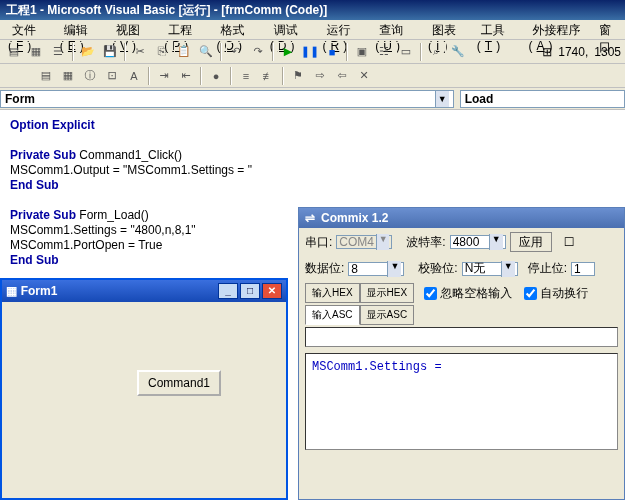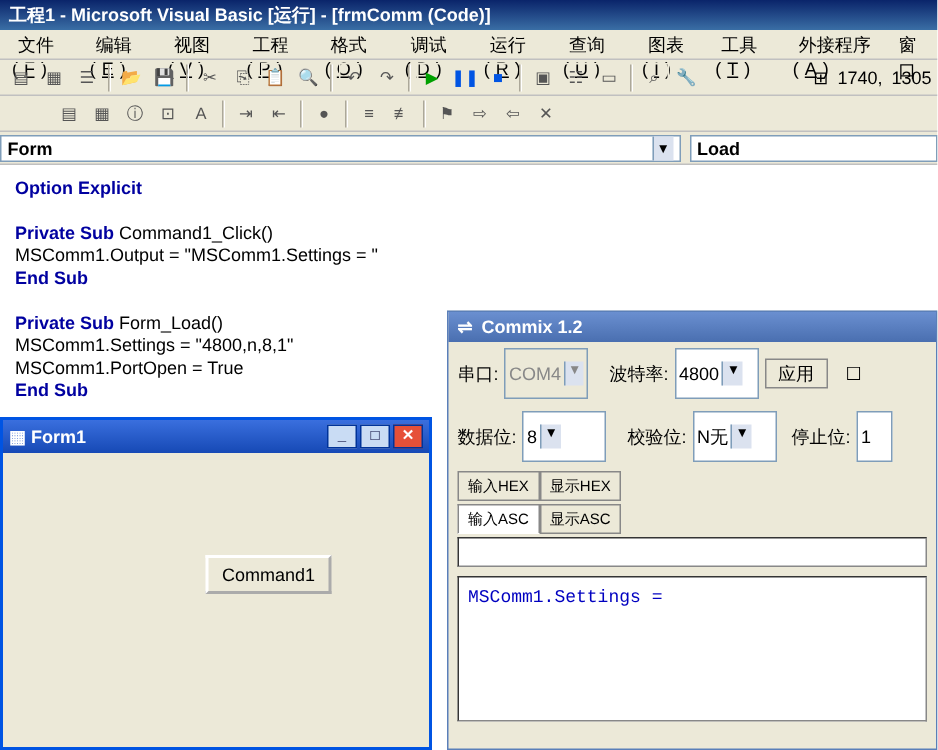"COM4" .ccombo { height: 34px -> 14px; justify-content: none -> space-between }
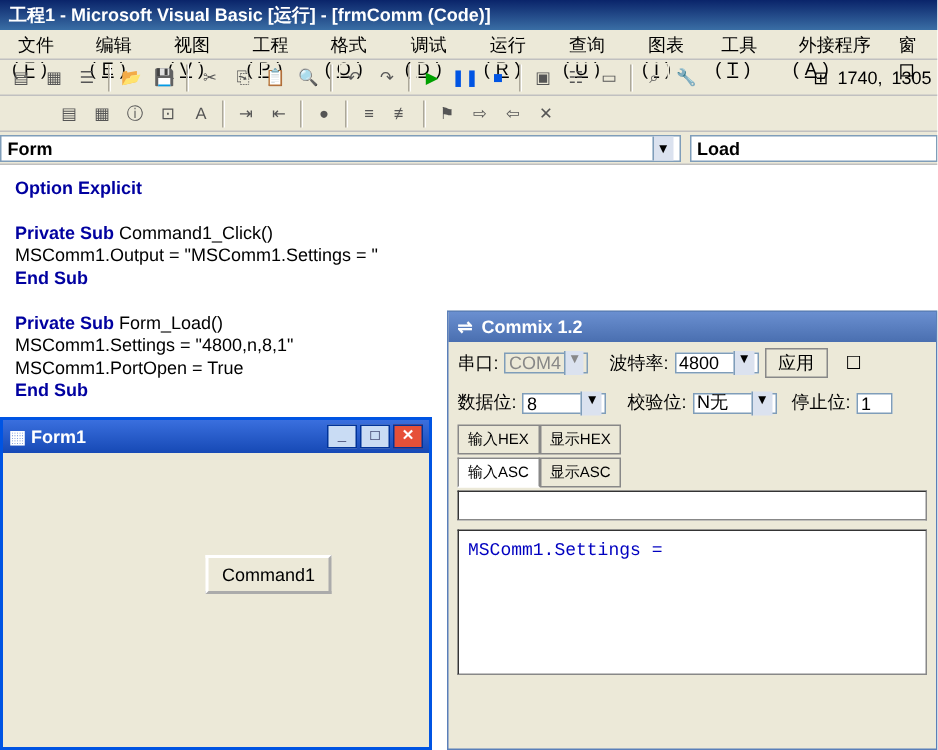"忽略空格输入" div { html: none -> <div> <label> <input> <span>忽略空格输入</span> </label> <label> <input> <span>自动换行</span> </label> </div> }
